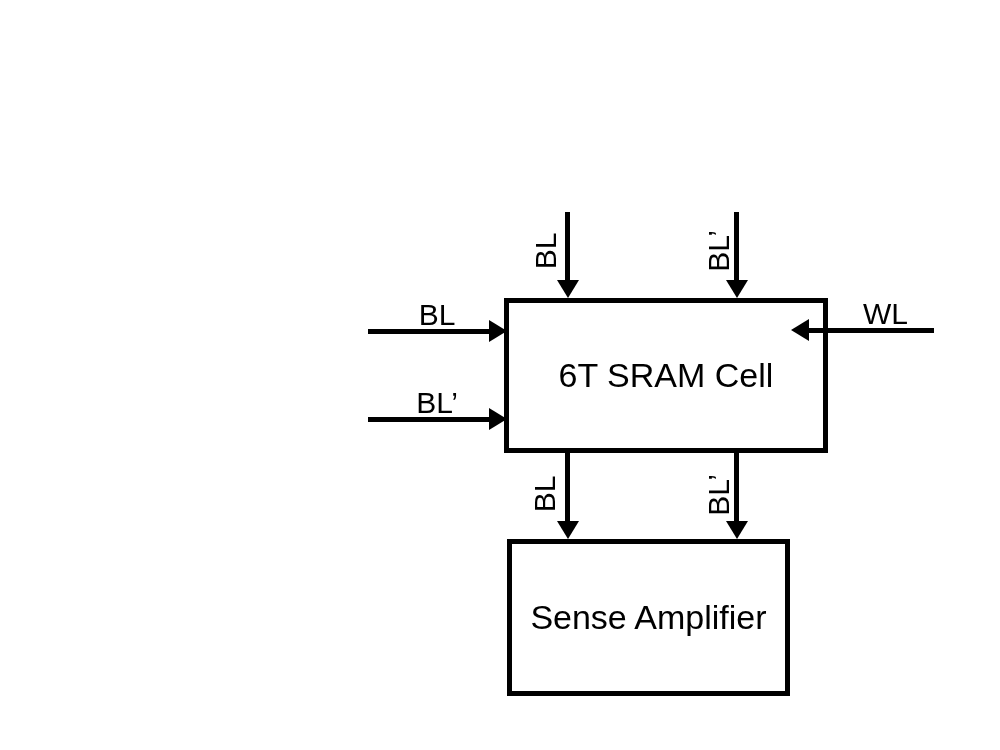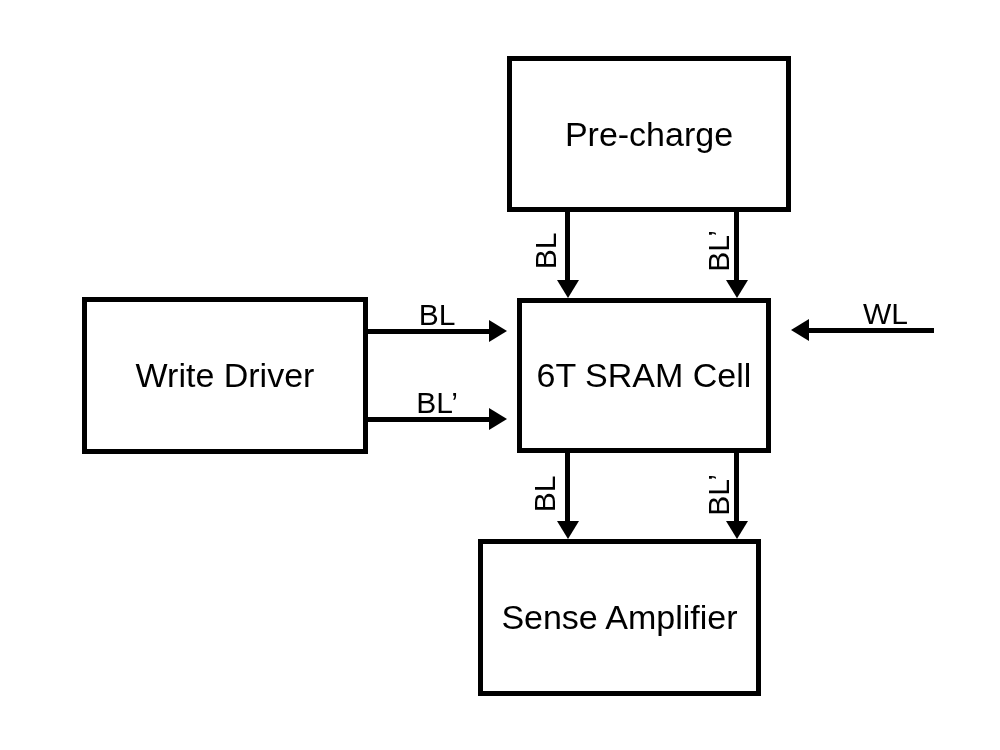"Pre-charge" div.box { html: <div> <span>Pre-charge</span> </div> -> none }
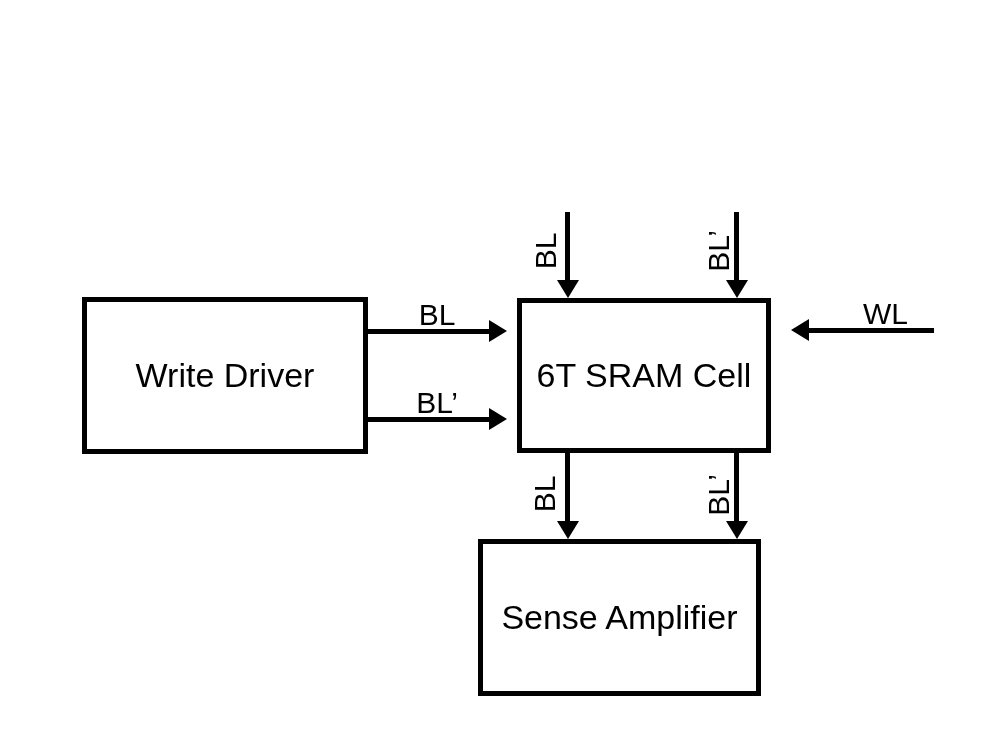"Write Driver" div.box { html: <div> <span>Write Driver</span> </div> -> none }
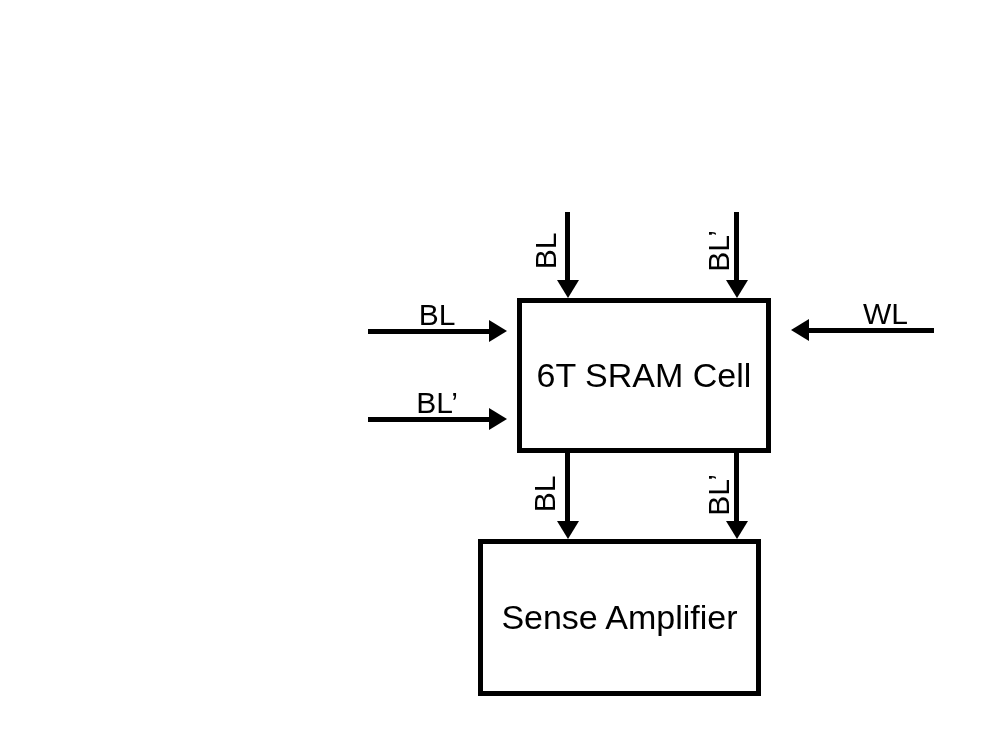"6T SRAM Cell" .box-sram-cell { left: 517px -> 504px; width: 254px -> 324px }
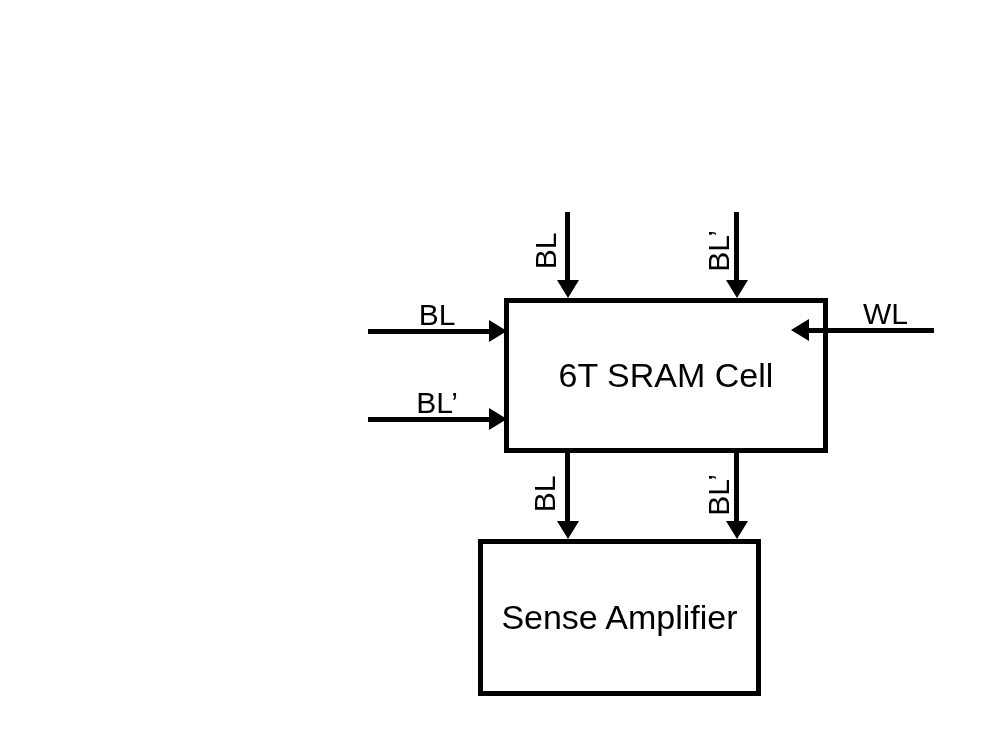"Sense Amplifier" .box-sense-amp { left: 478px -> 507px }
